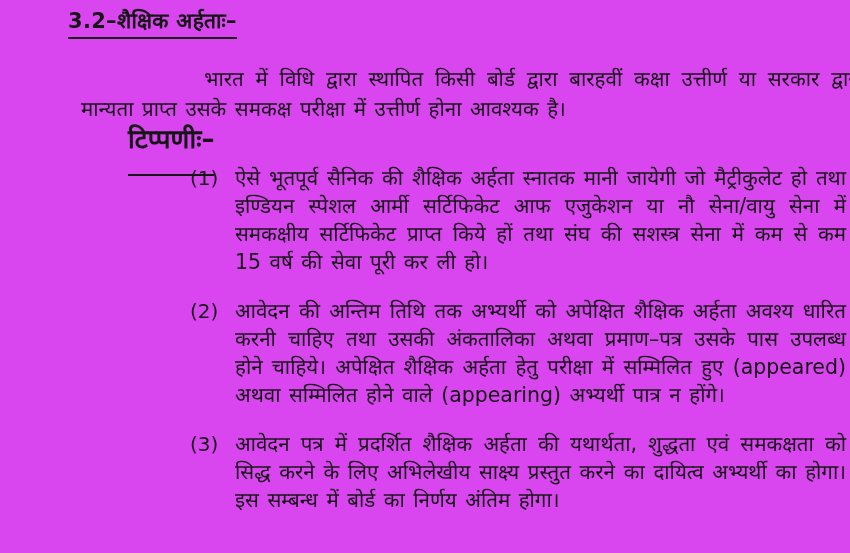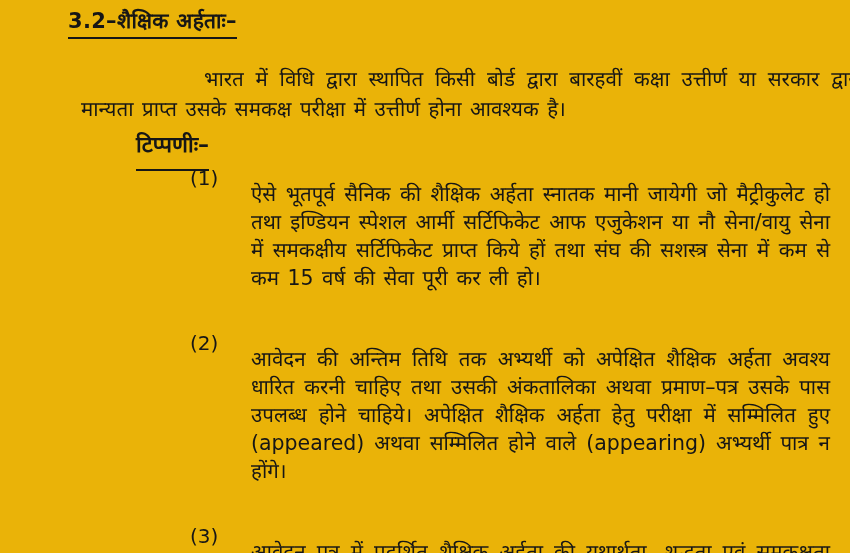"3.2–शैक्षिक अर्हताः–" .page { background: #eab308 -> #d946ef }
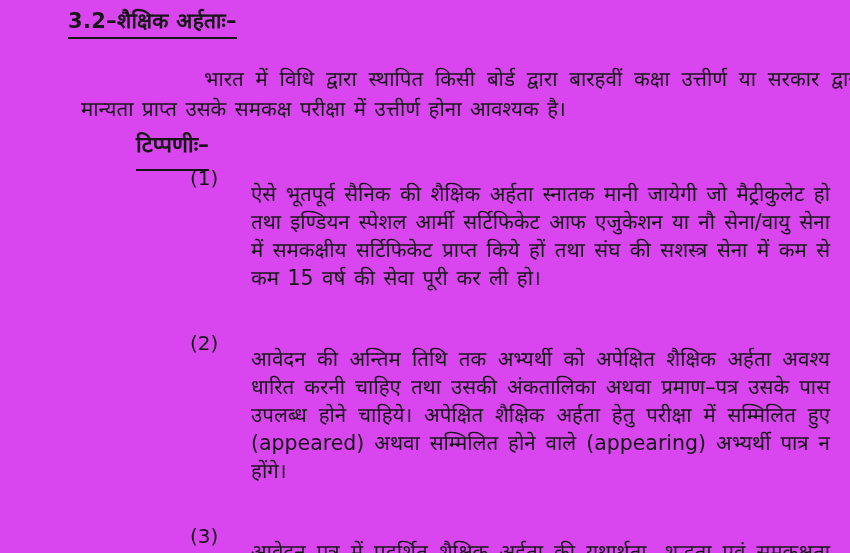"टिप्पणीः–" .notes-heading { font-size: 22px -> 26px; margin: 8px -> 0; padding-bottom: 11px -> 18px }
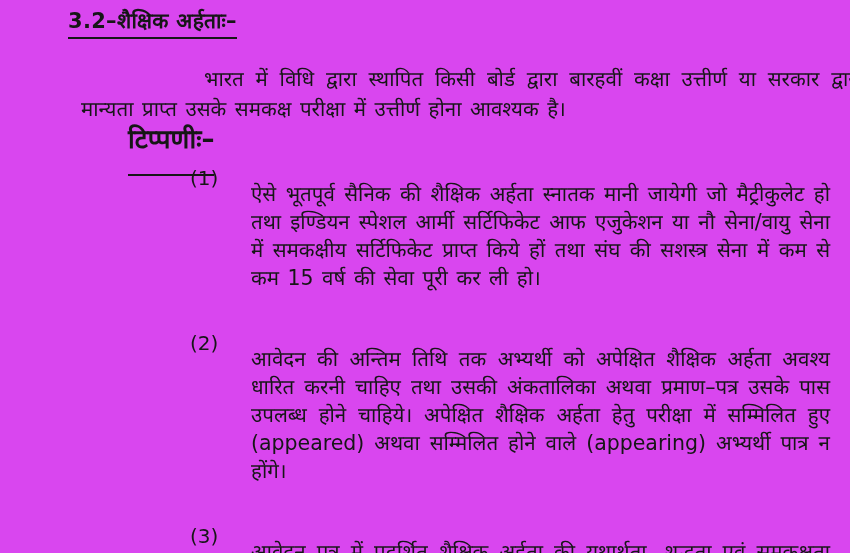"ऐसे भूतपूर्व सैनिक की शैक्षिक" .note-text { margin: 16px -> 0 }
